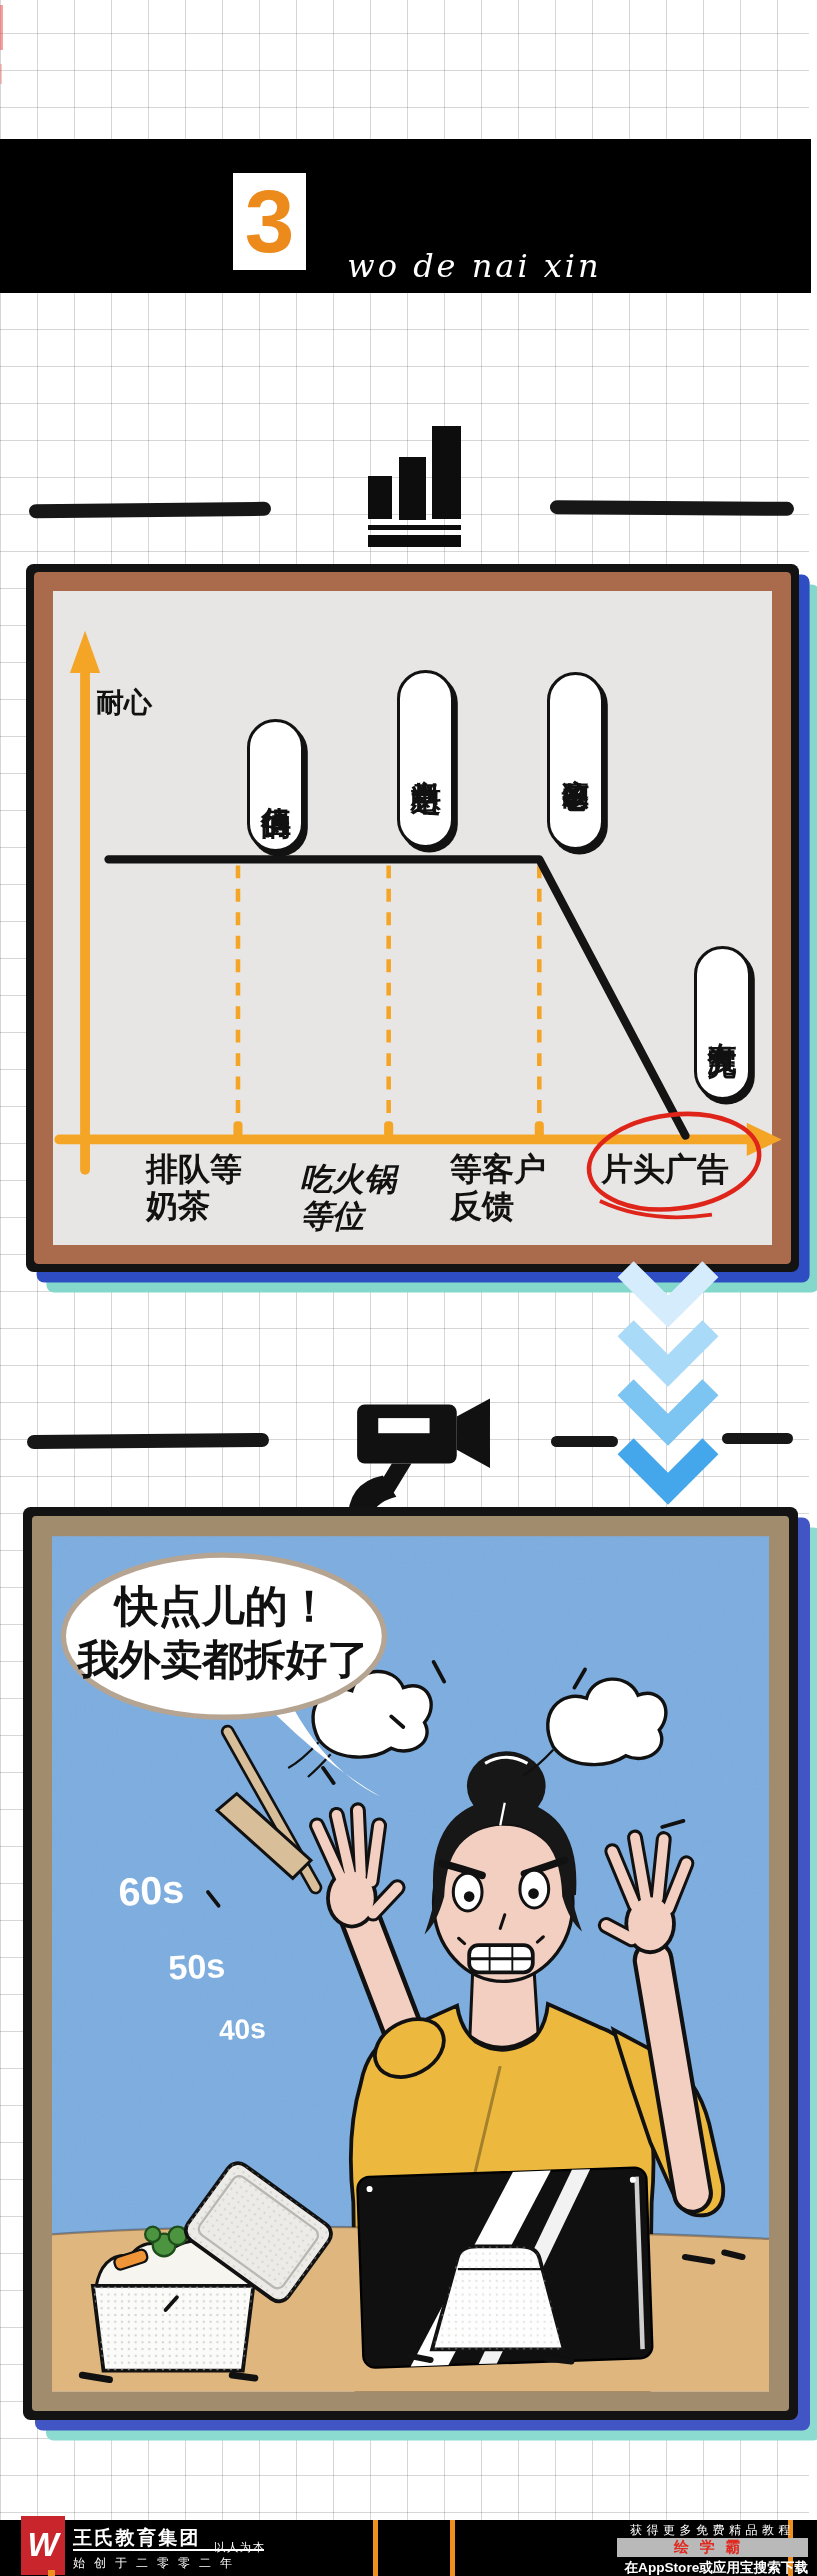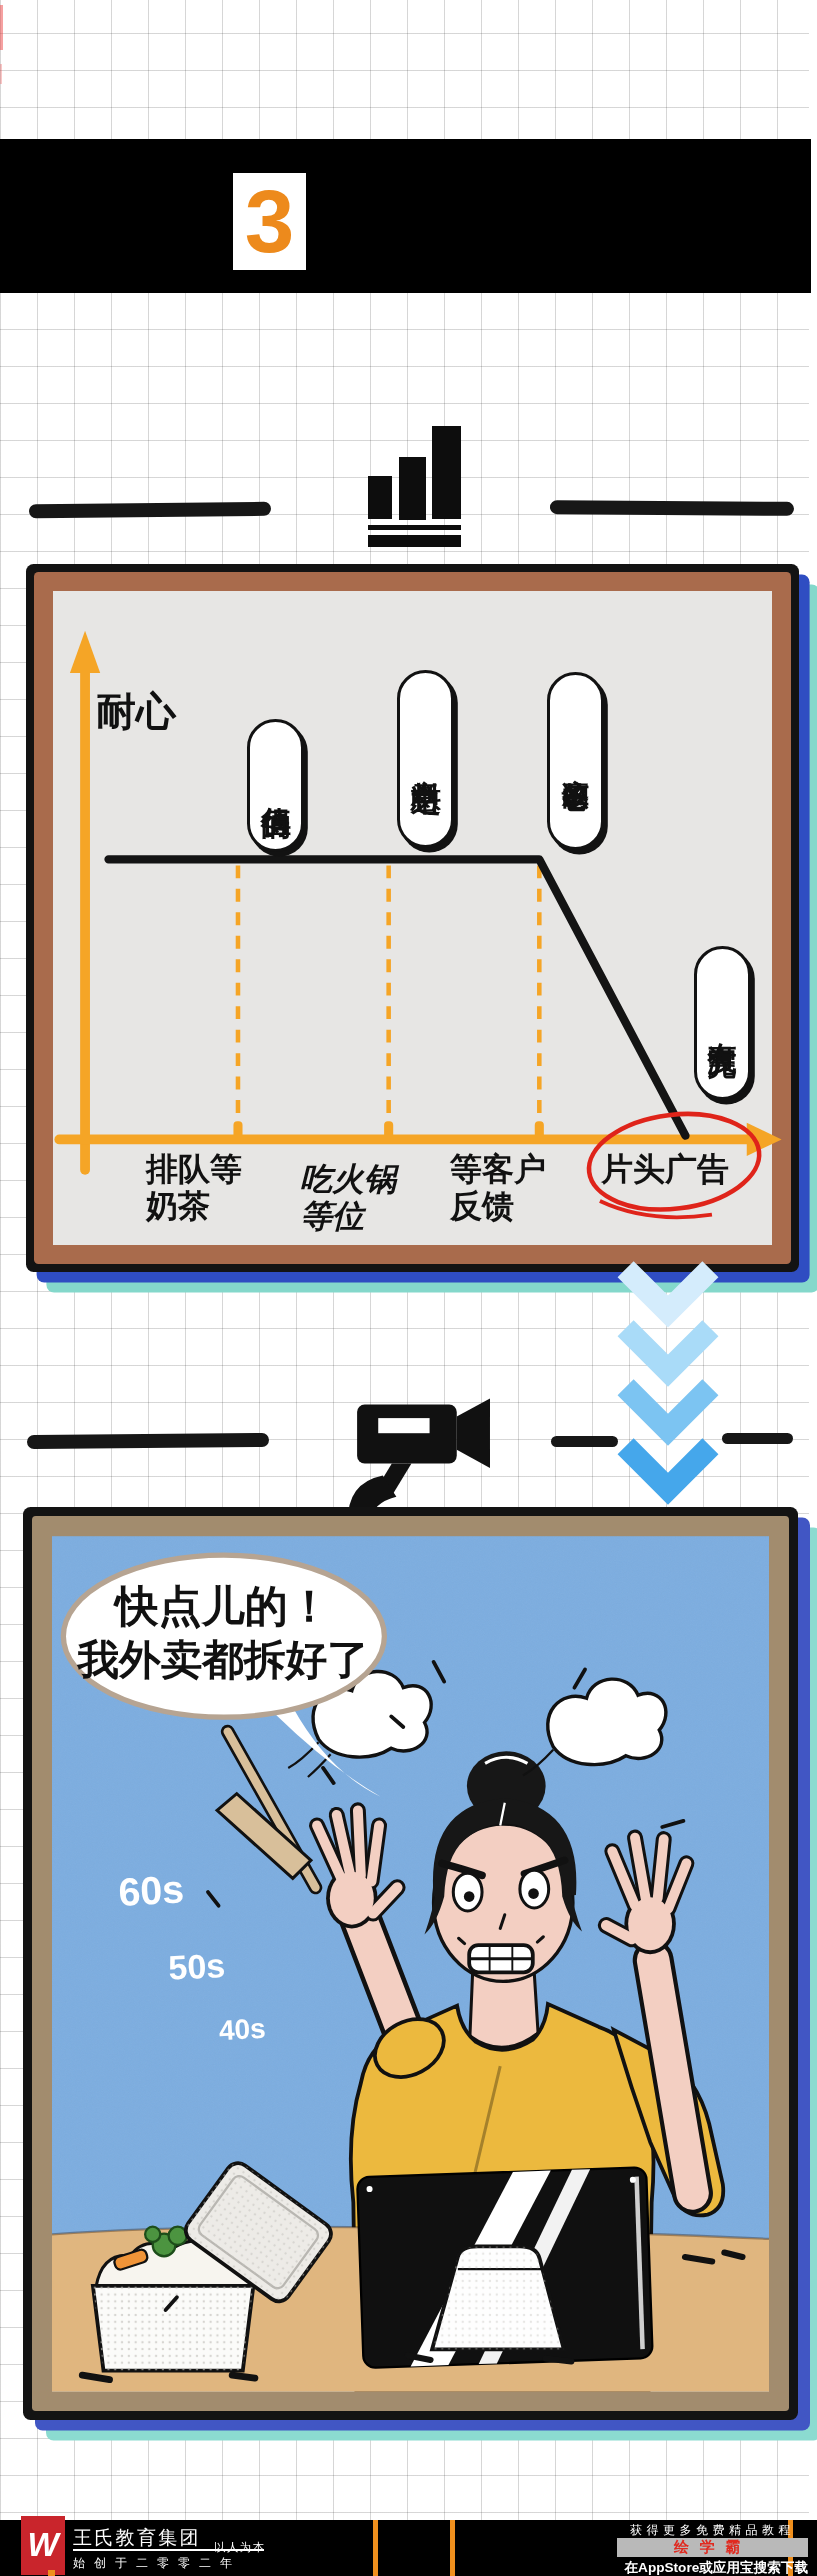"wo de nai xin" div.abs { html: none -> <div>wo de nai xin</div> }
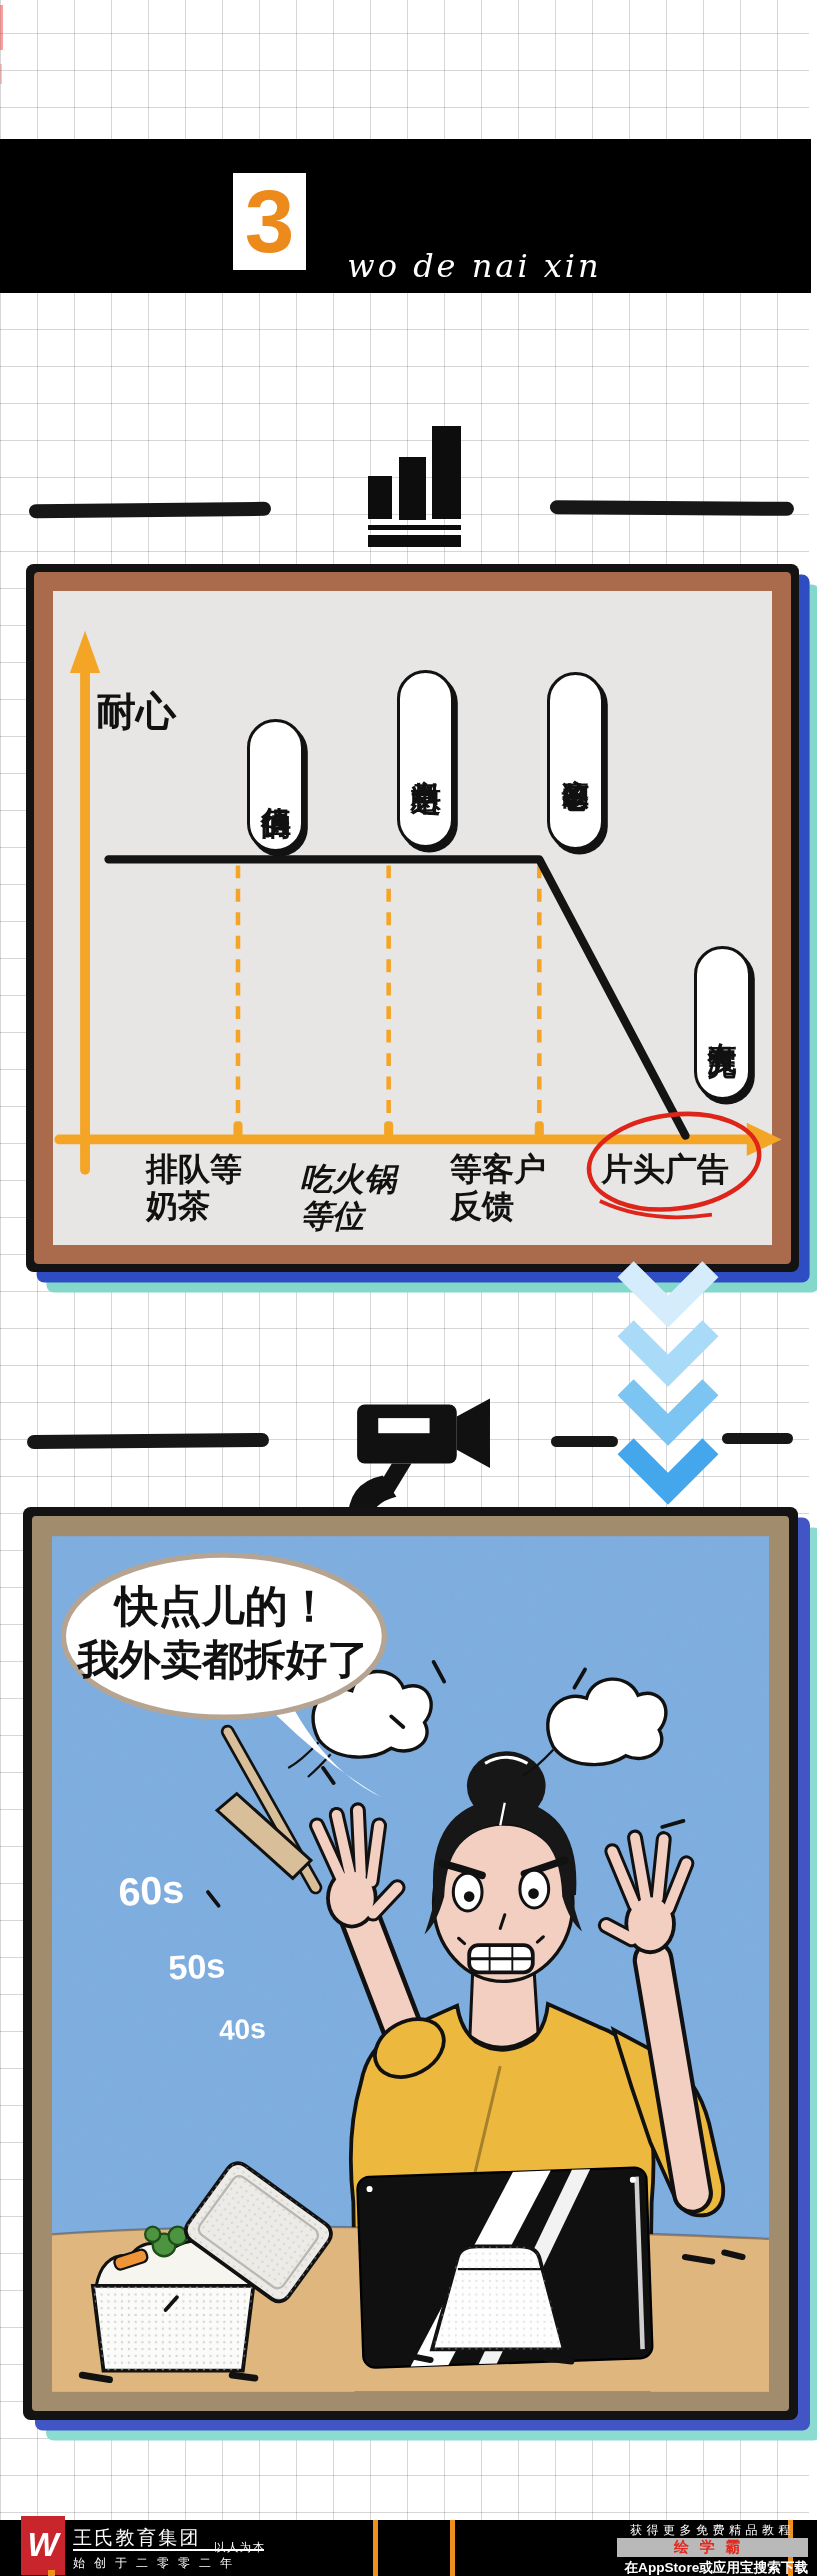"耐心" div.abs { font-size: 40px -> 28px }
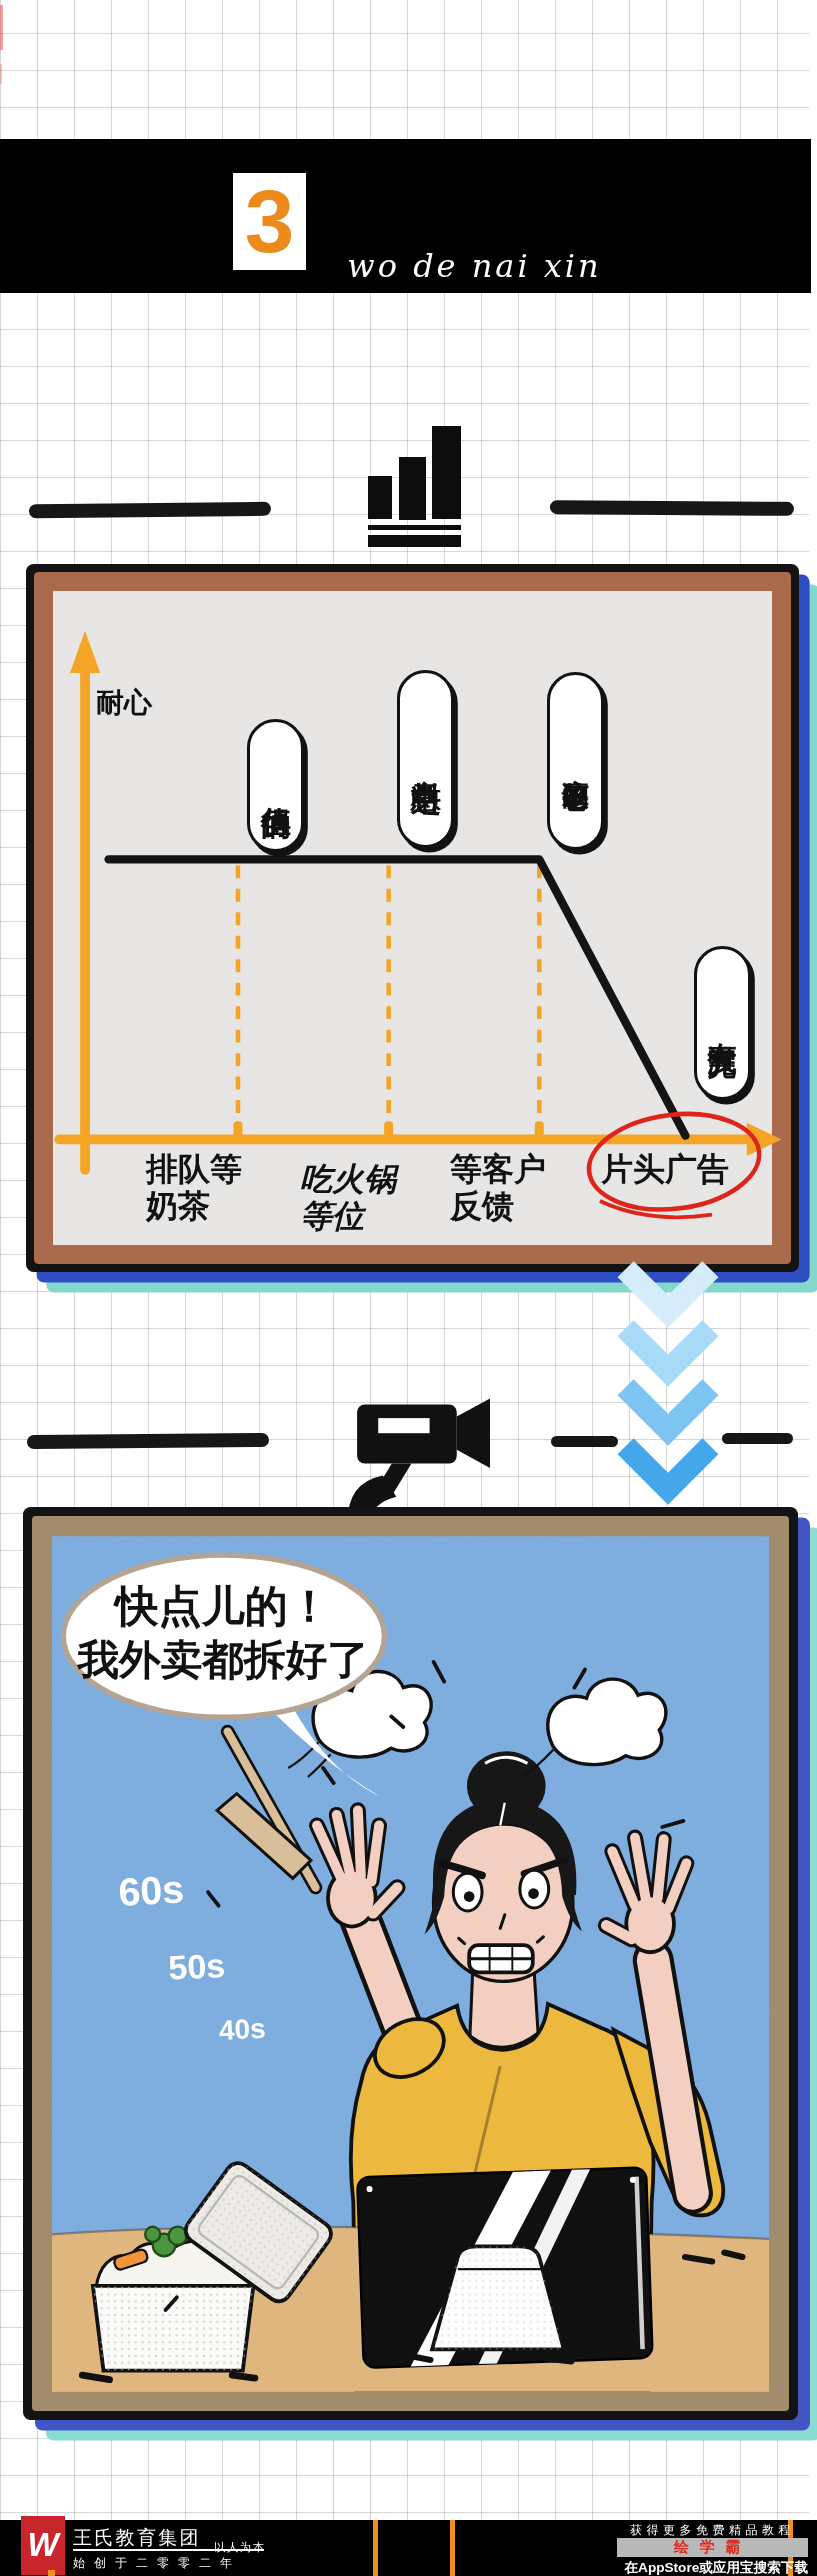"王氏教育集团" div.ftxt { font-weight: 400 -> 700 }
